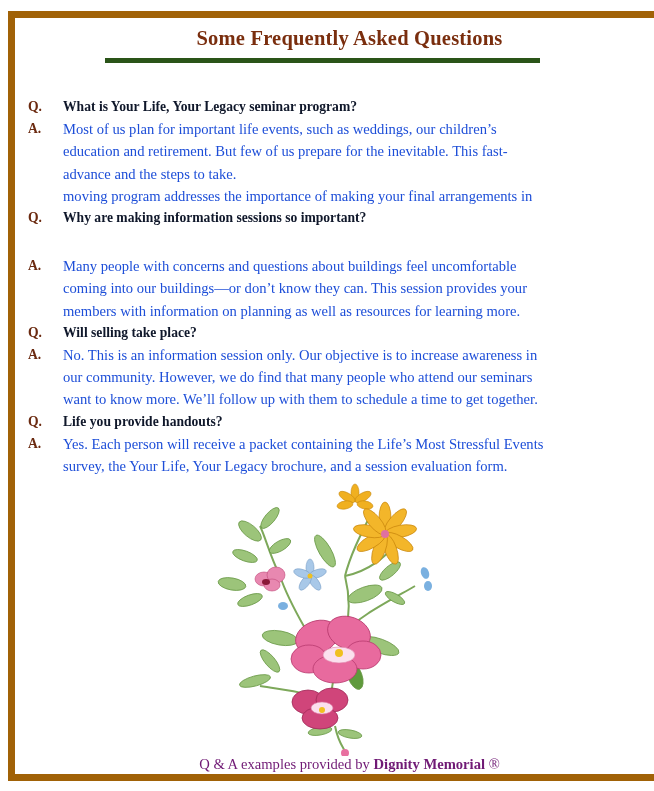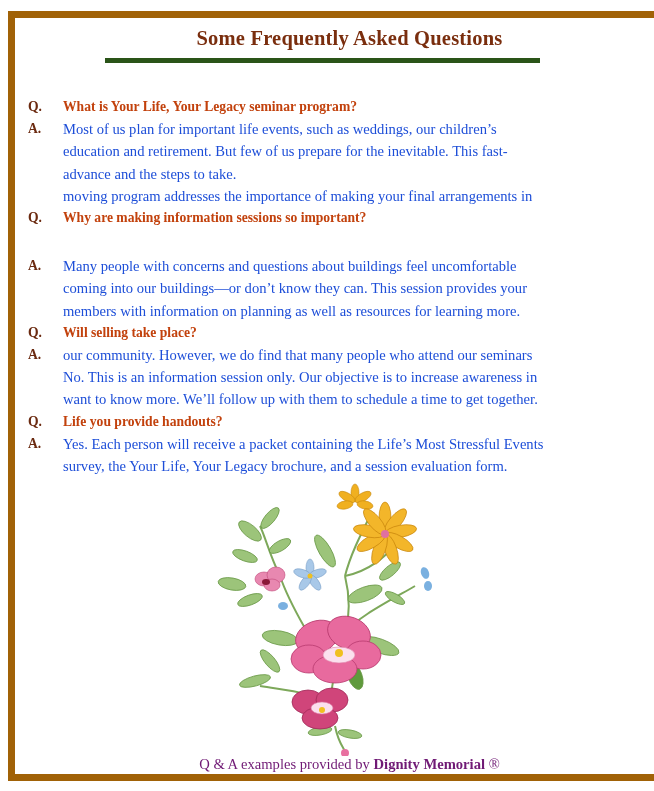"What is Your Life, Your" .q-text { color: #c2410c -> #0f172a }
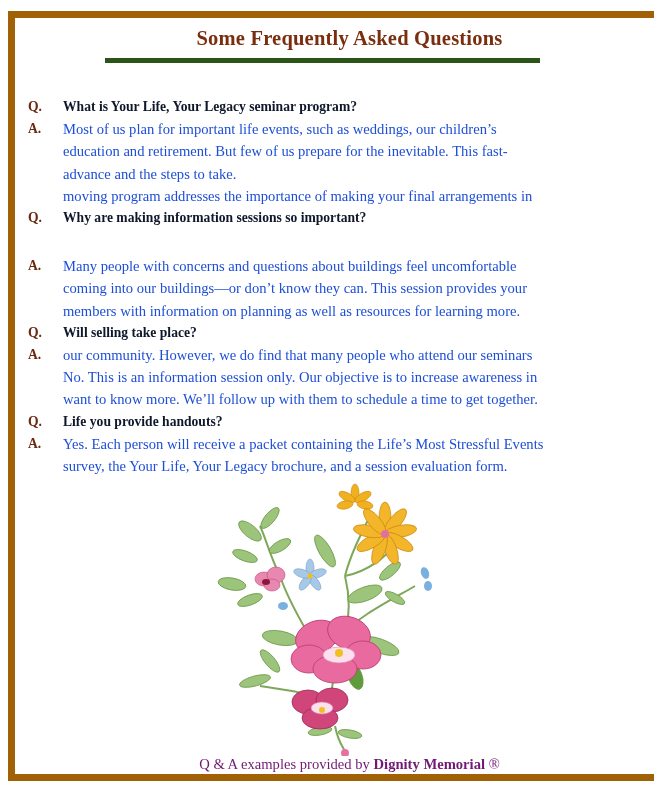"our community. However, we do" div { order: before "No. This is an information" -> after "No. This is an information" }
